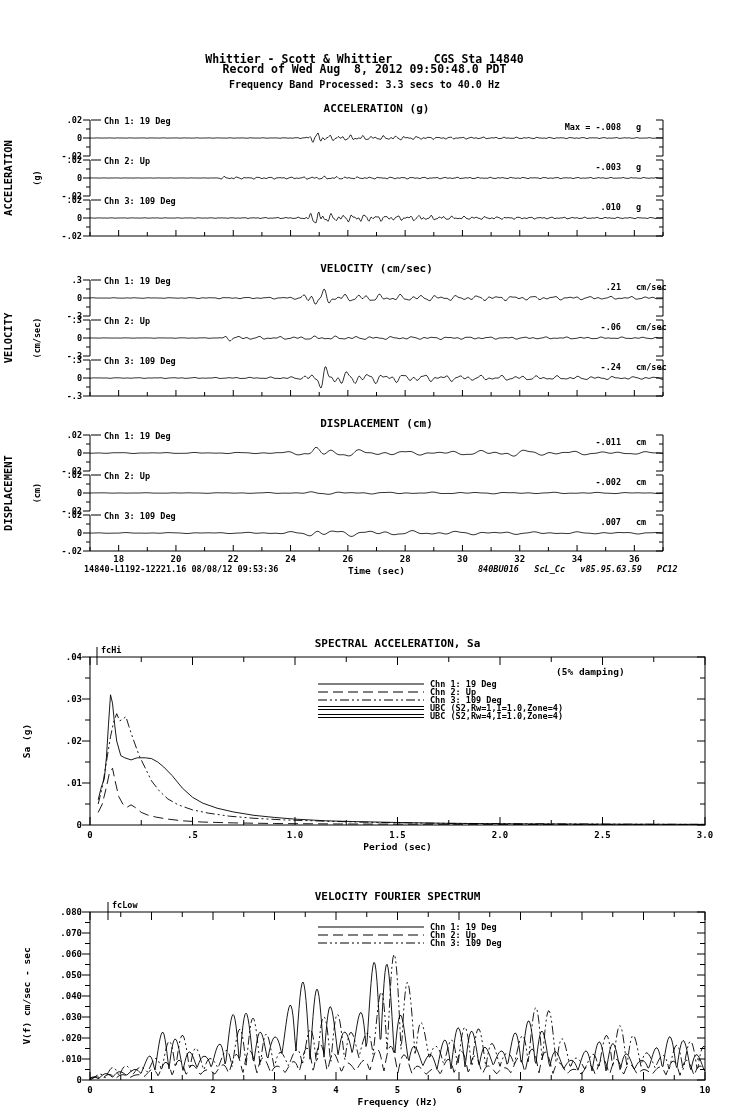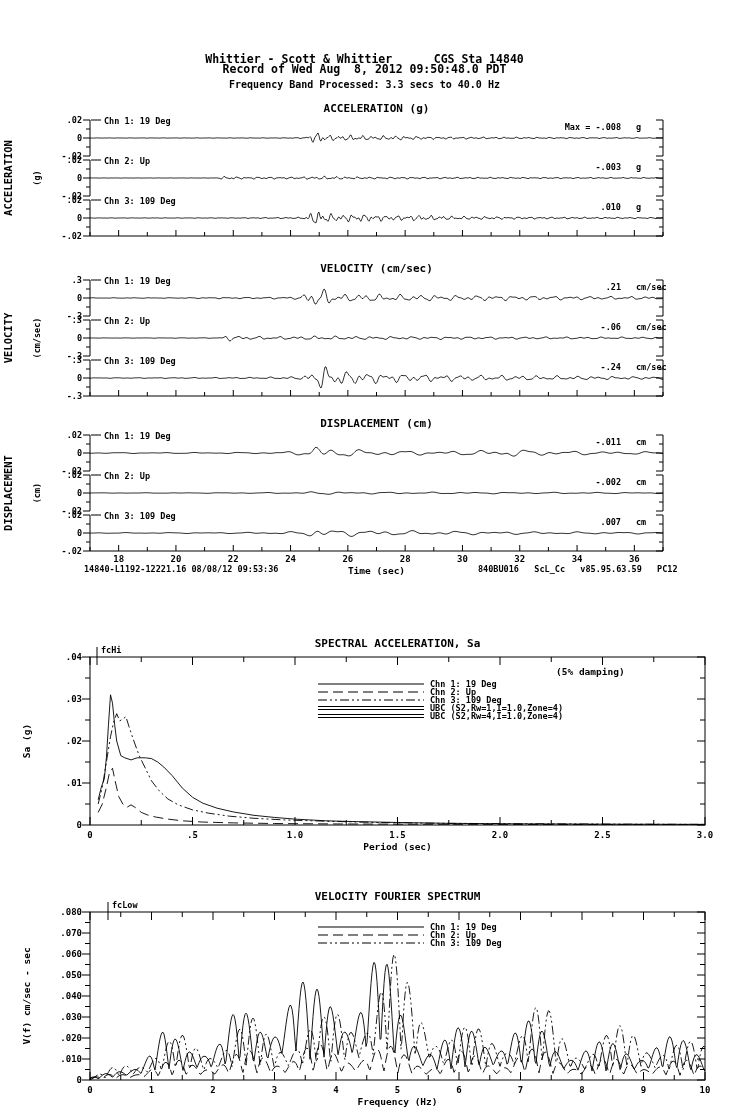"840BU016 ScL_Cc v85.95.63.59 PC12" .ftr-right { font-style: none -> italic }
